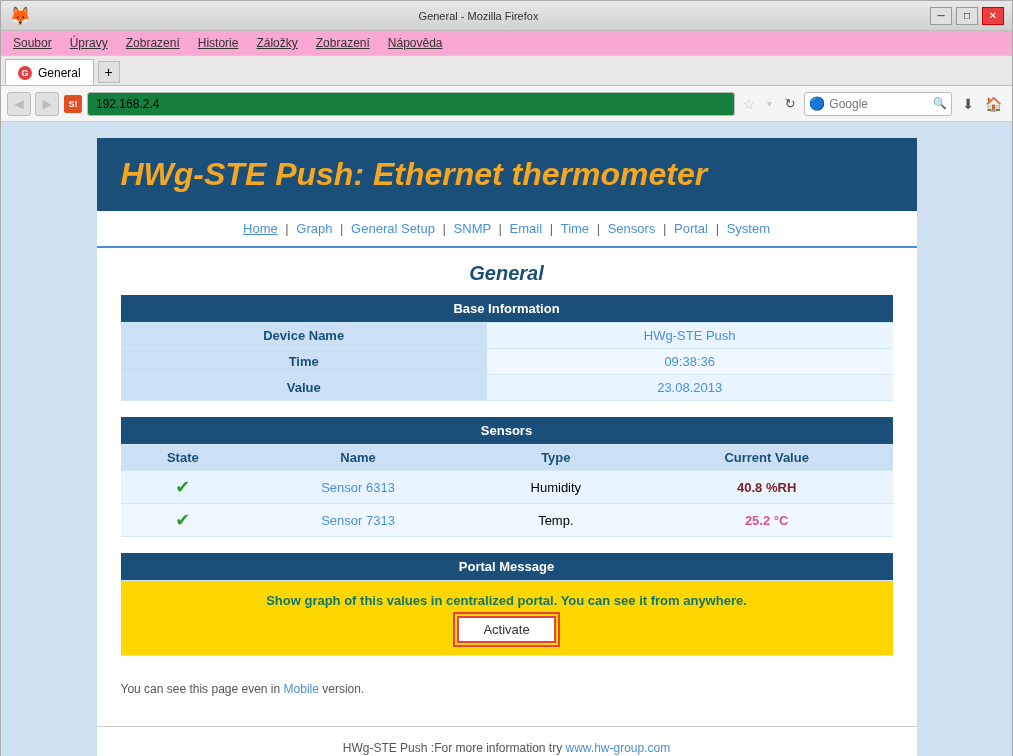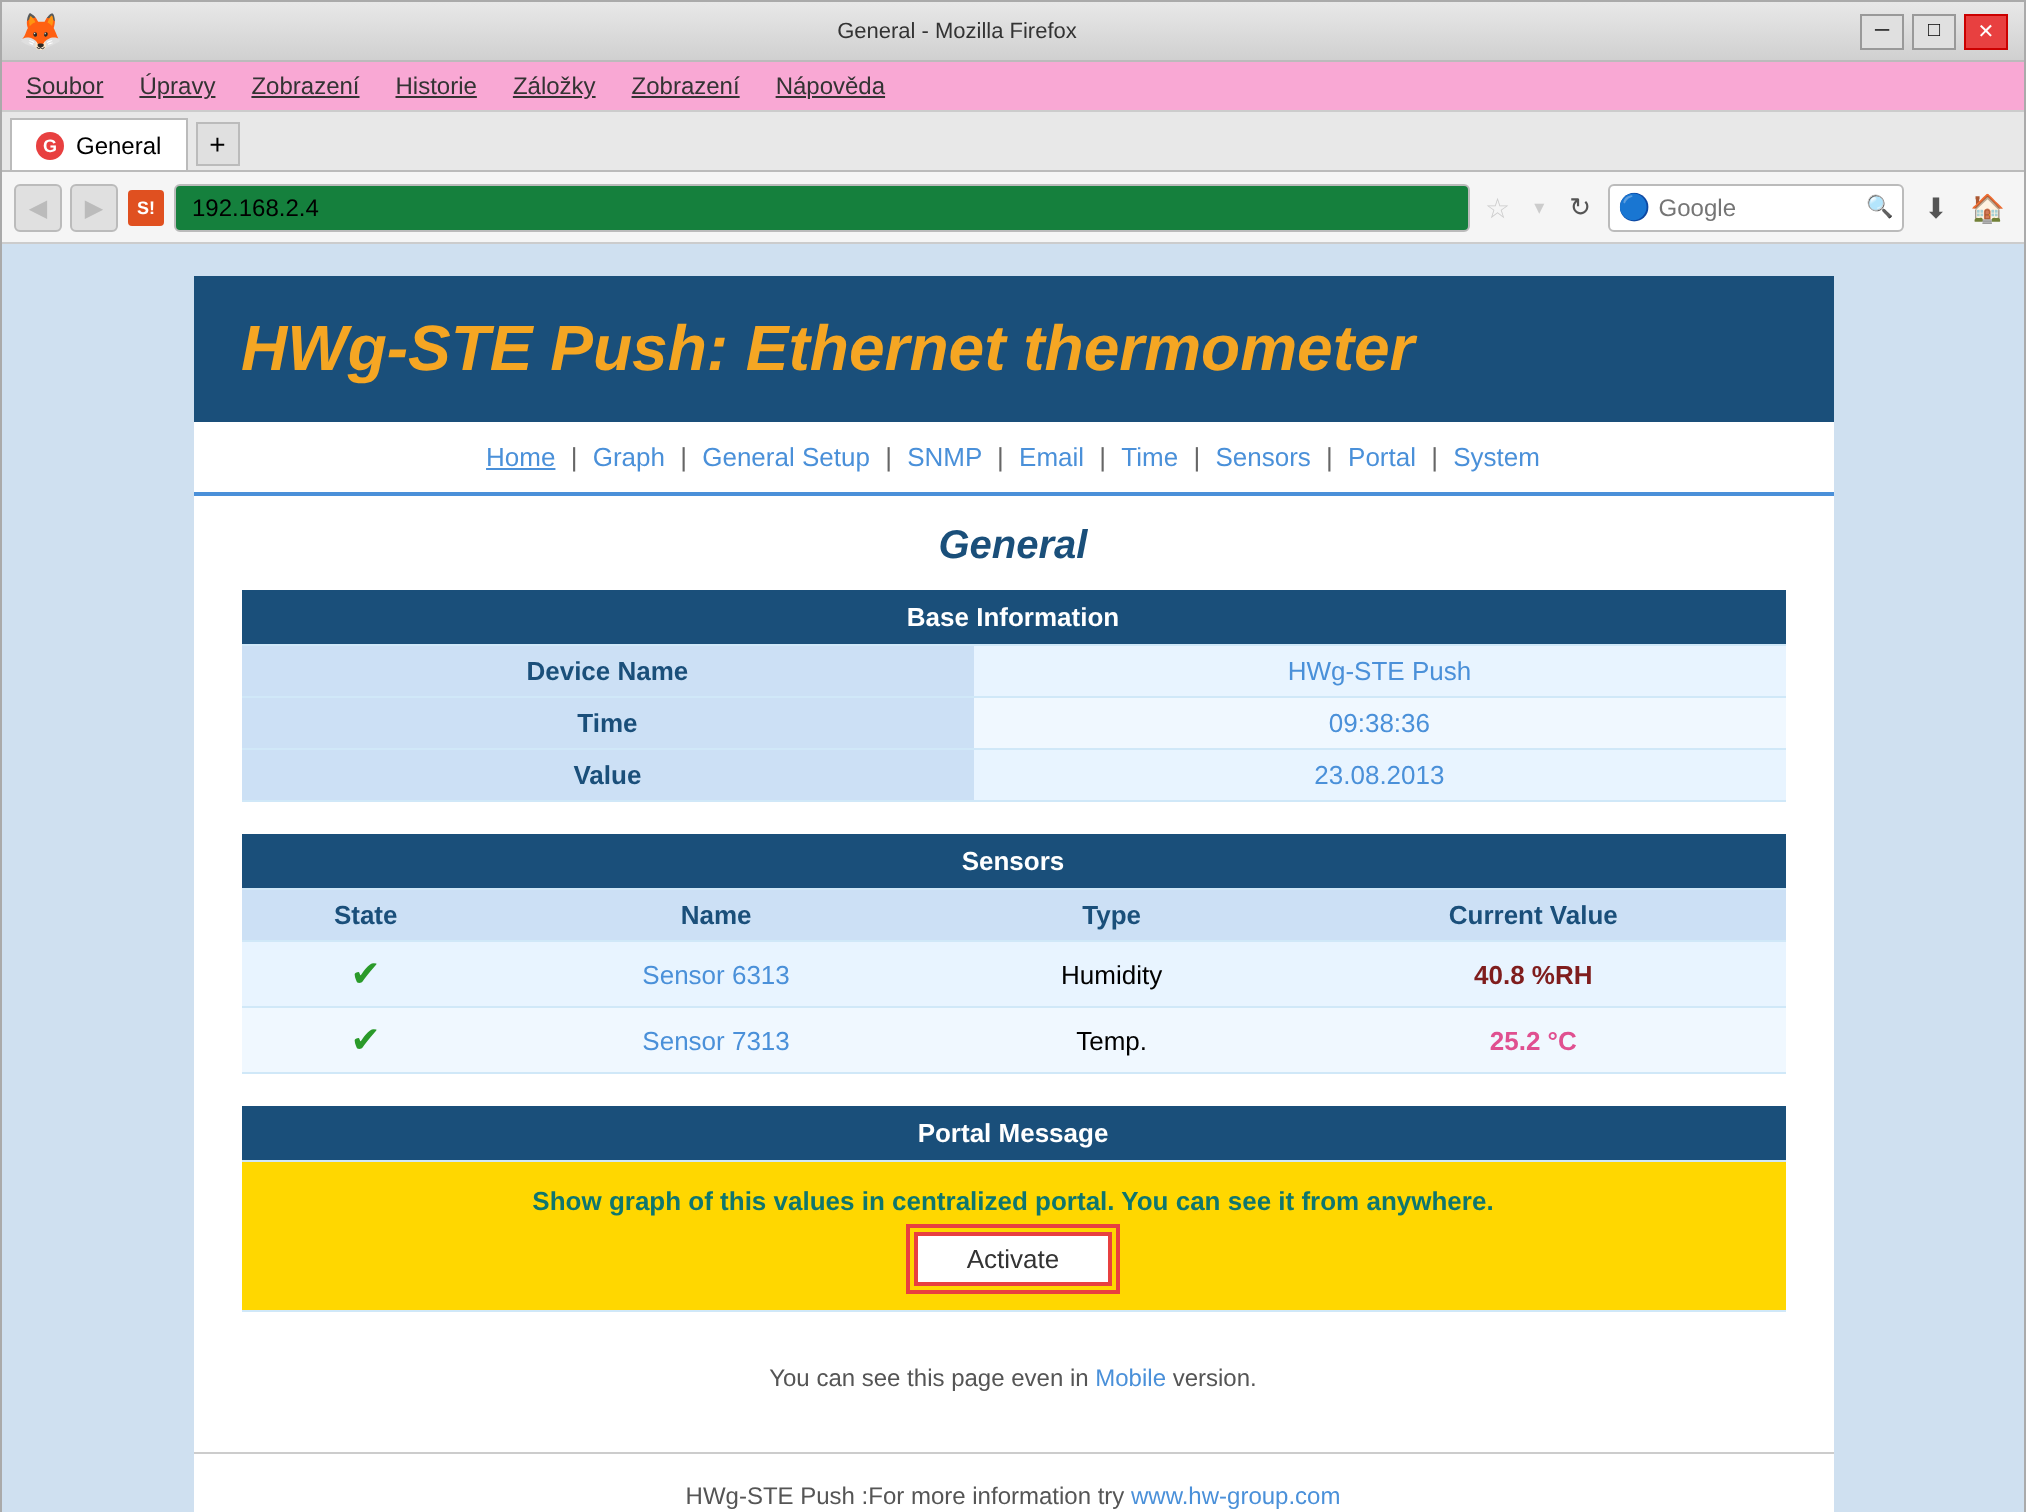"You can see this page" .footer-text { text-align: center -> left }
